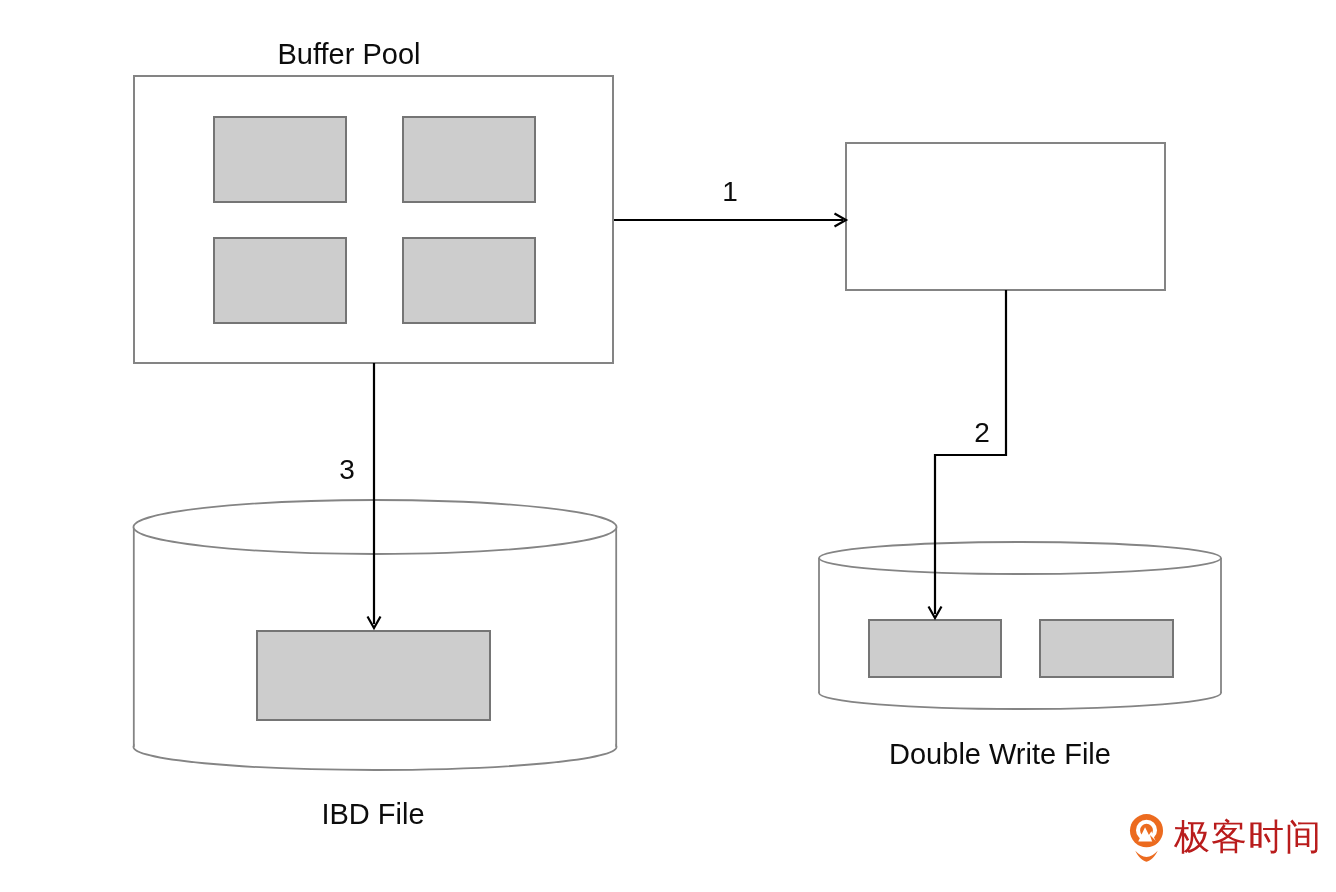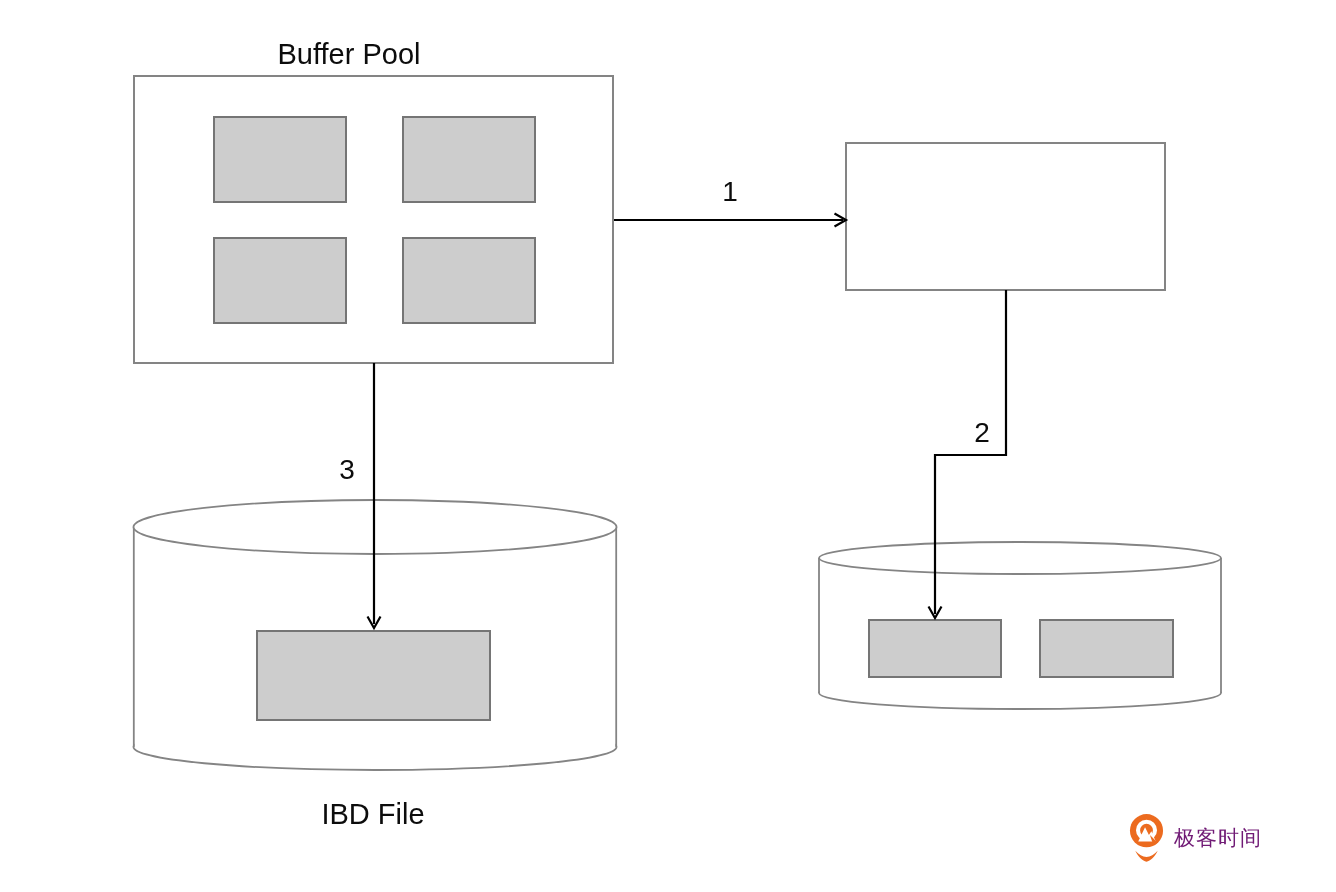"Double Write File" div.lbl { html: none -> <div>Double Write File</div> }
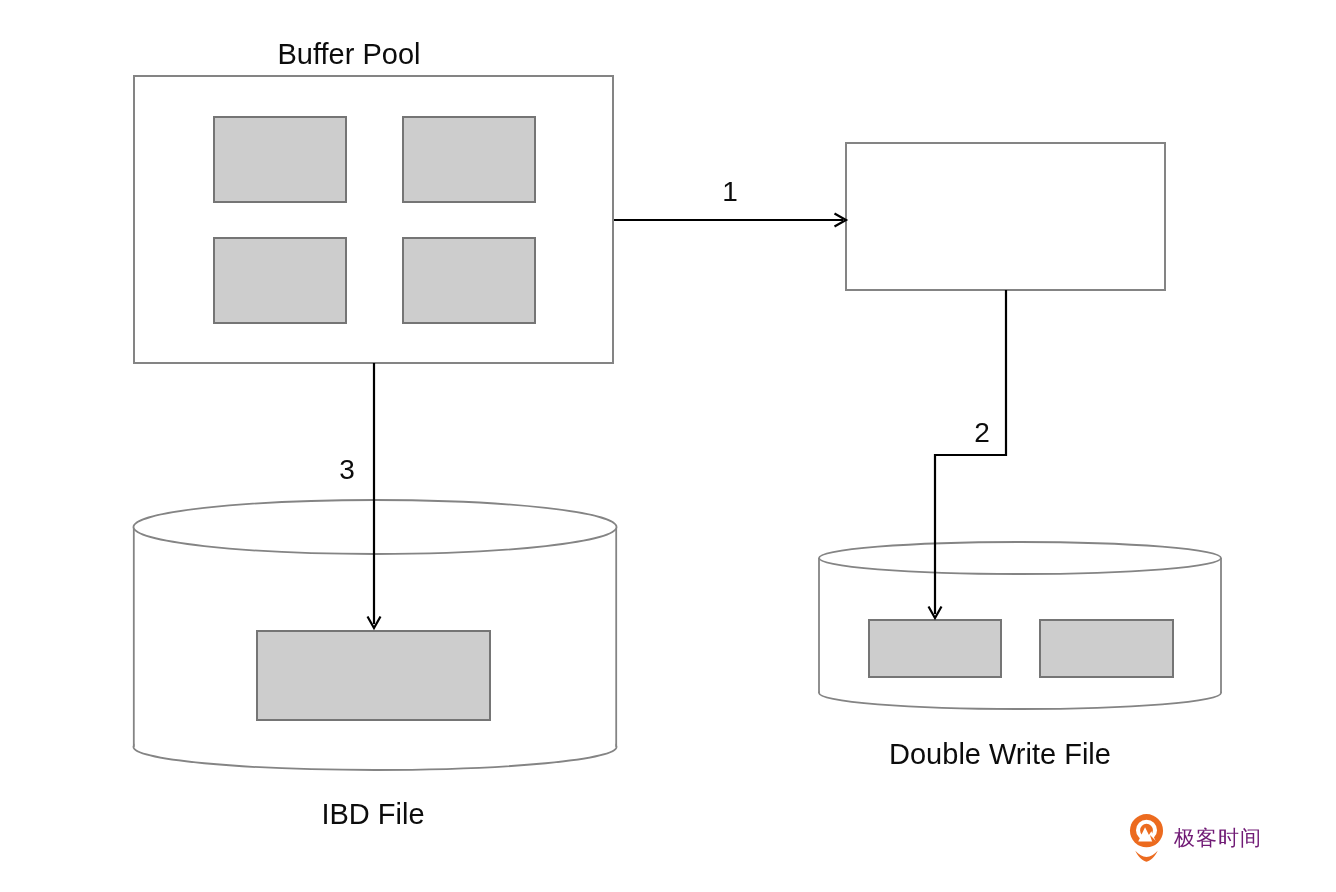"极客时间" .logo-text { color: #701a75 -> #b91c1c; font-size: 21px -> 36px }
